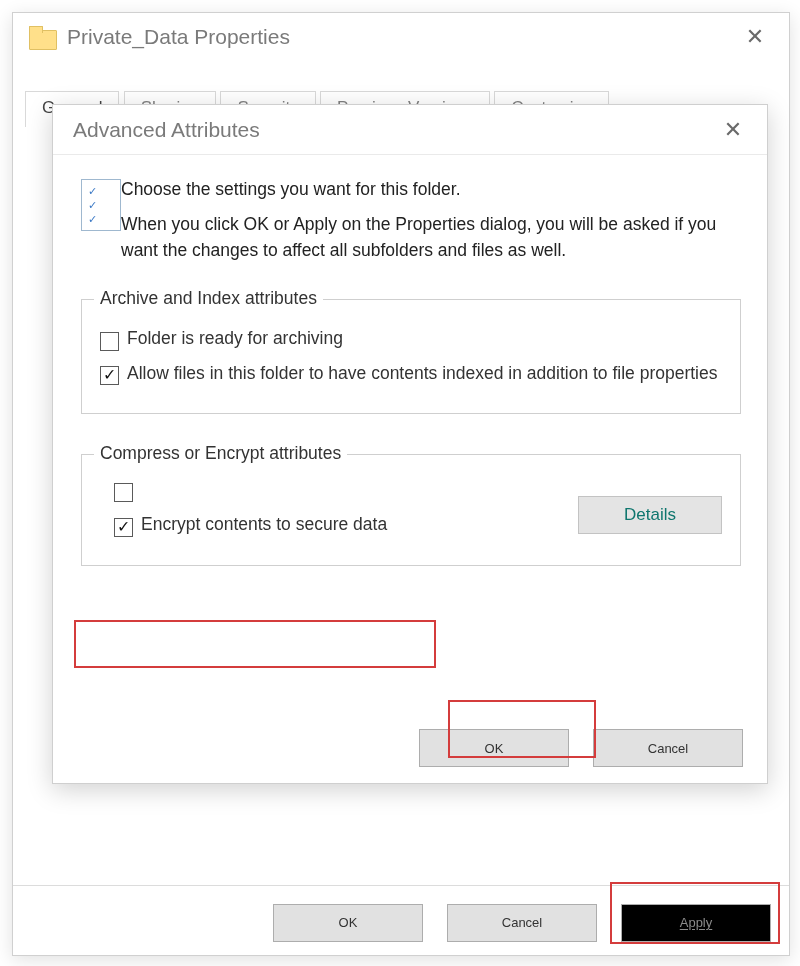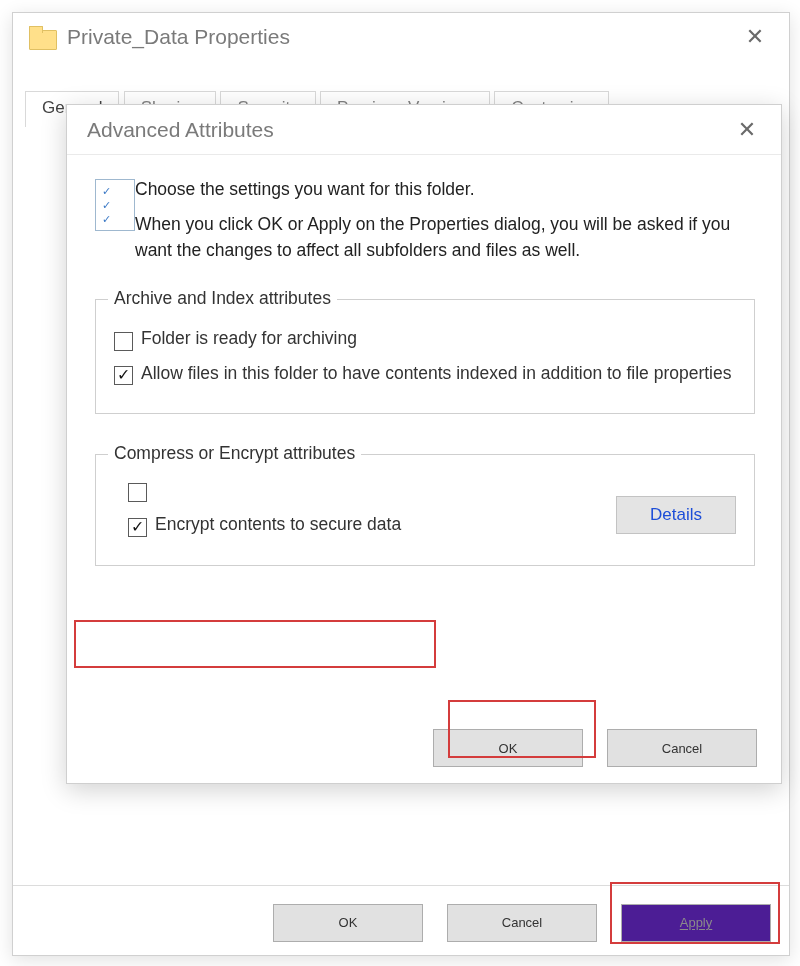"Advanced Attributes" .adv-win { left: 66px -> 52px }
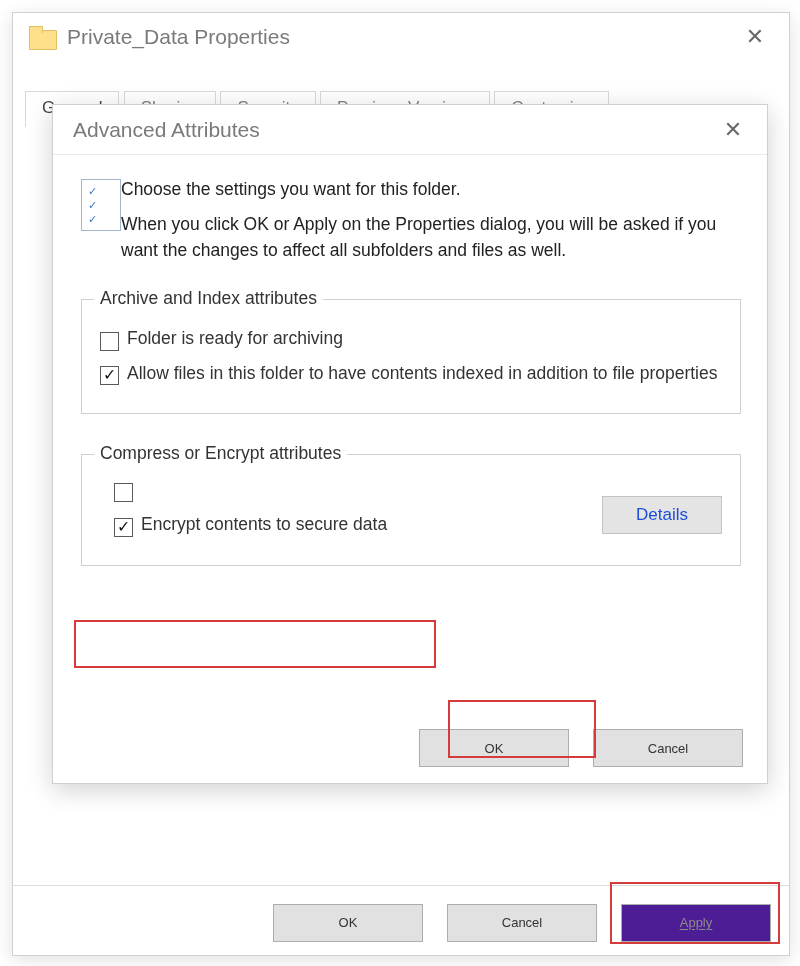"Details" .details-btn { color: #1d4ed8 -> #0f766e; width: 120px -> 144px }
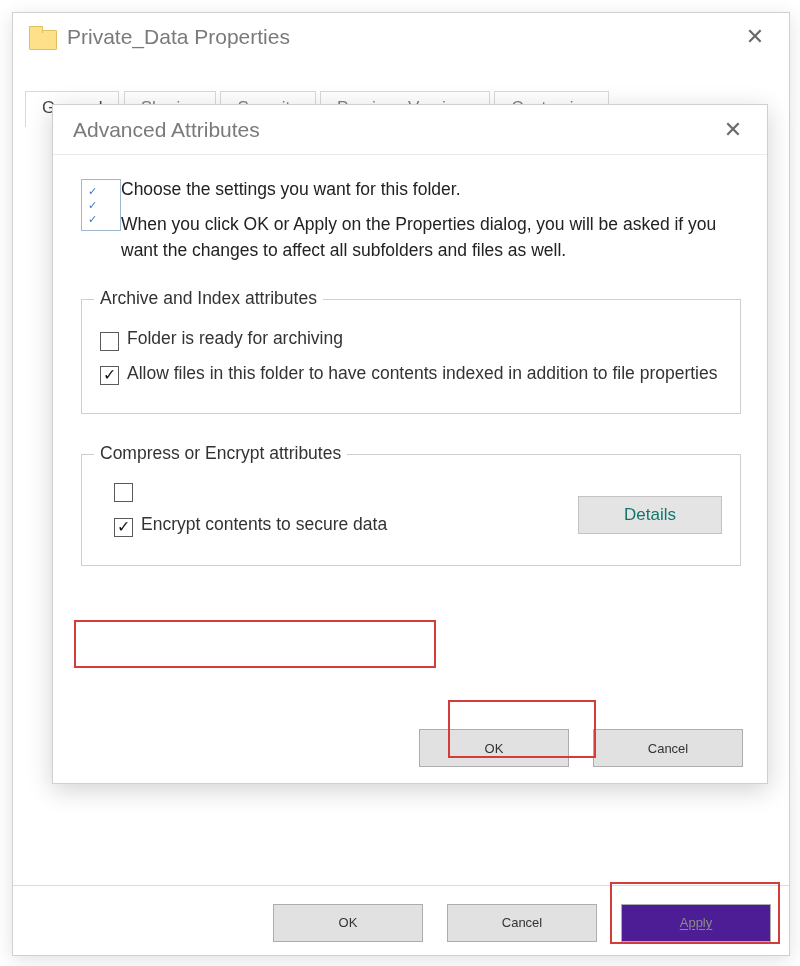"Apply" .win-btn.disabled { background: #4c1d95 -> #000000 }
